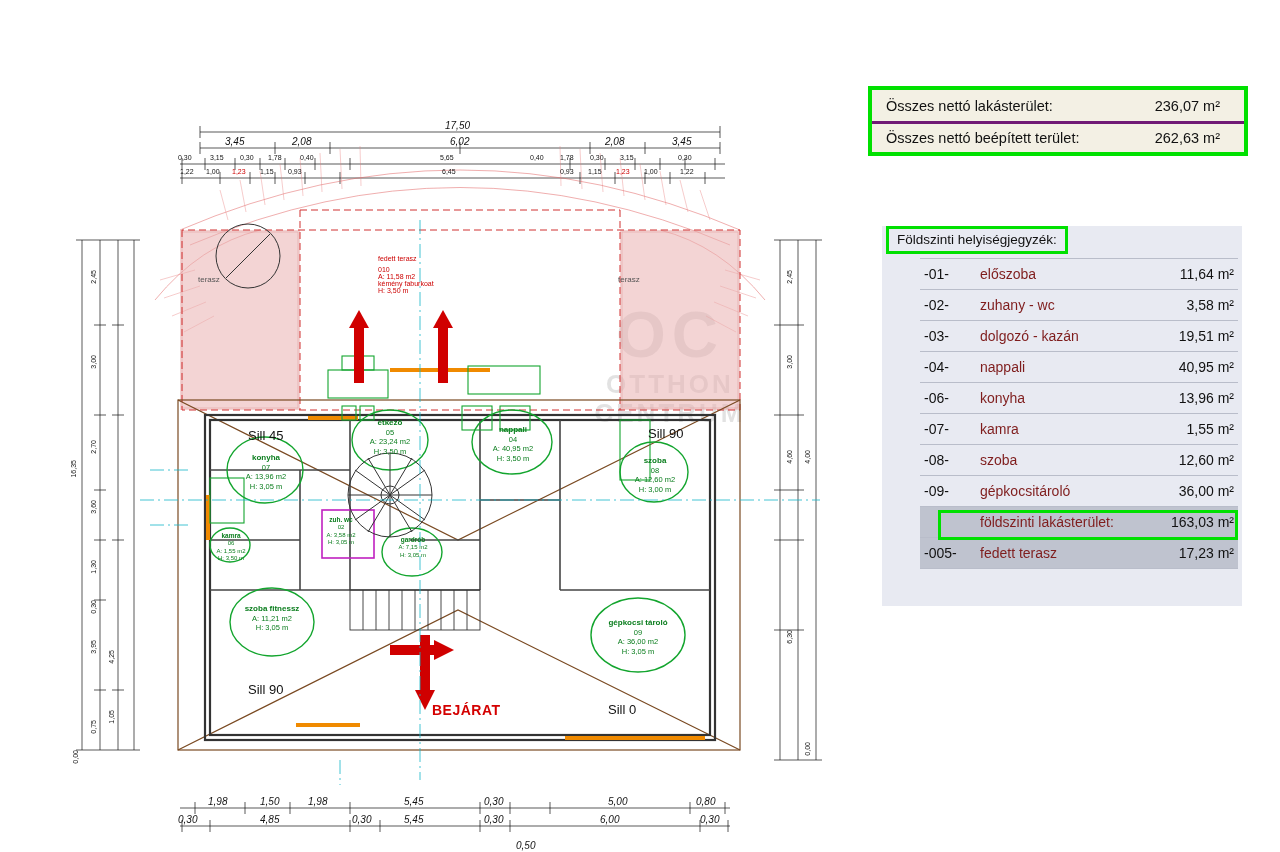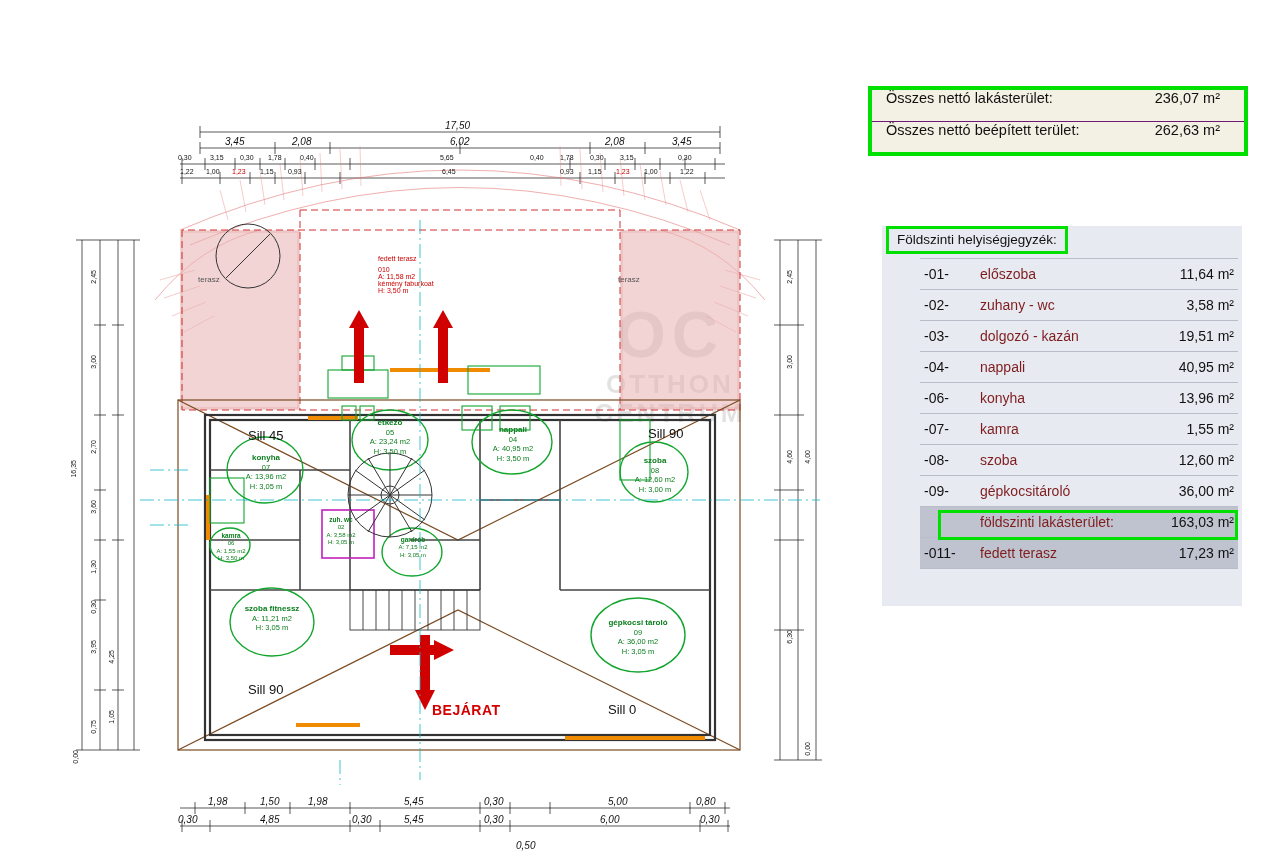"Összes nettó lakásterület:" .summary-row { align-items: flex-start -> center }
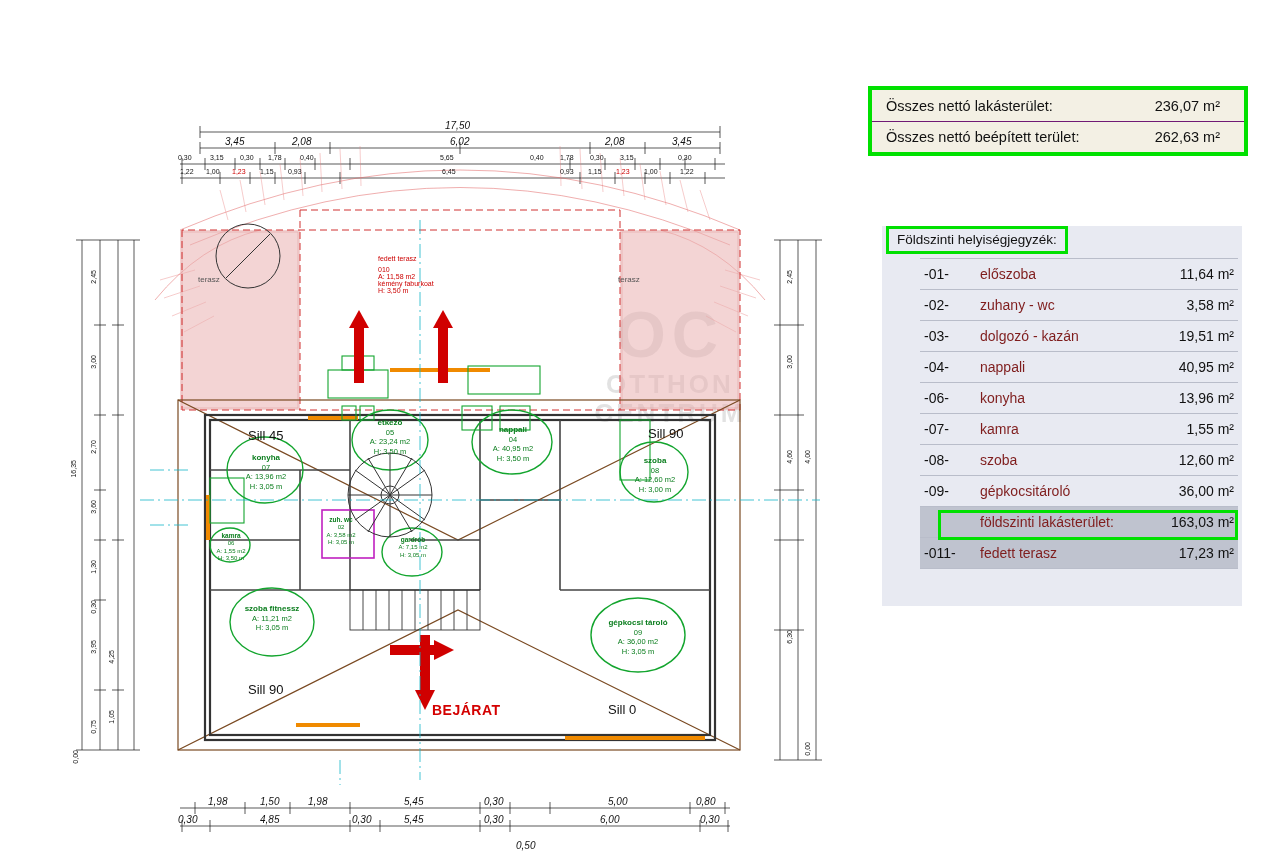"Összes nettó beépített terület:" .summary-box .summary-row + .summary-row { border-top: 1px solid #701a75 -> 3px solid #701a75 }
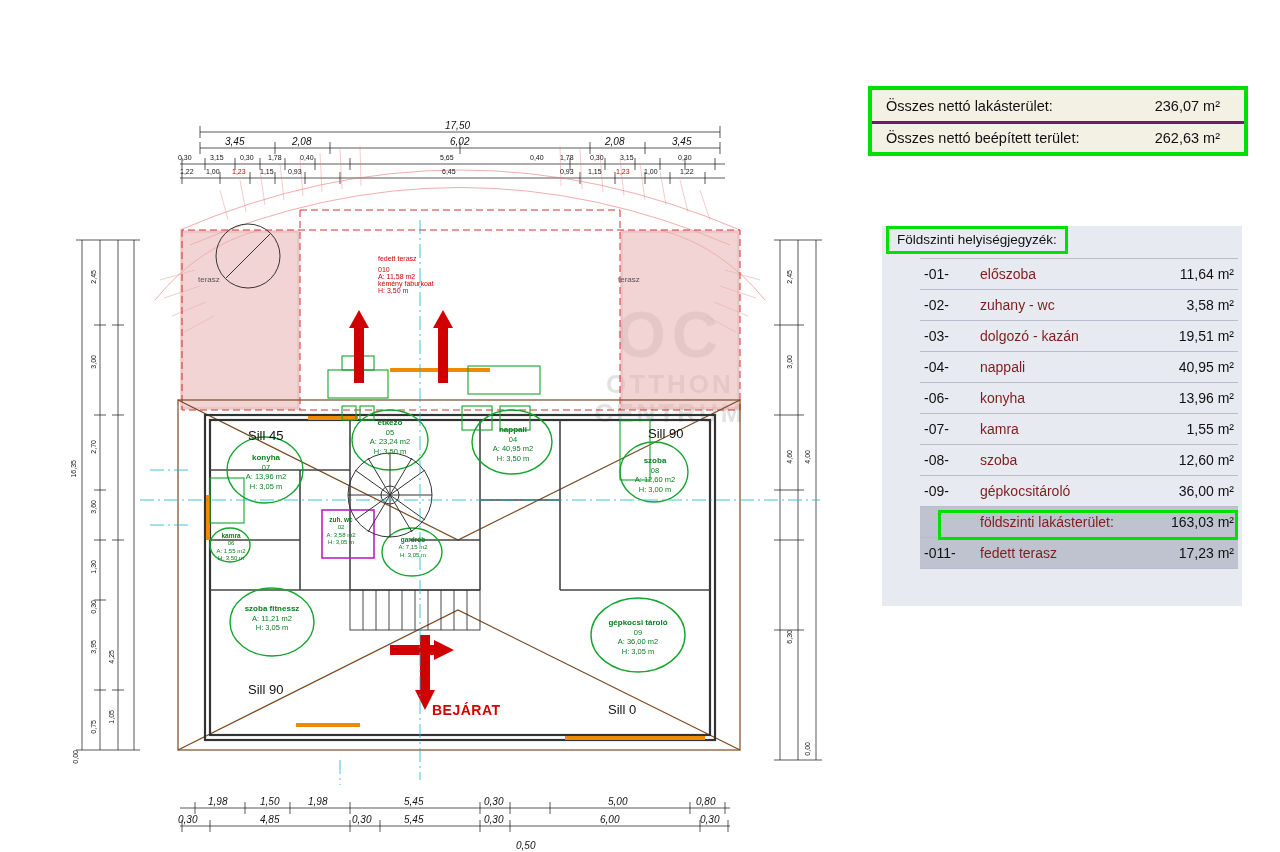"-011-" td.code { text: -011- -> -005- }
